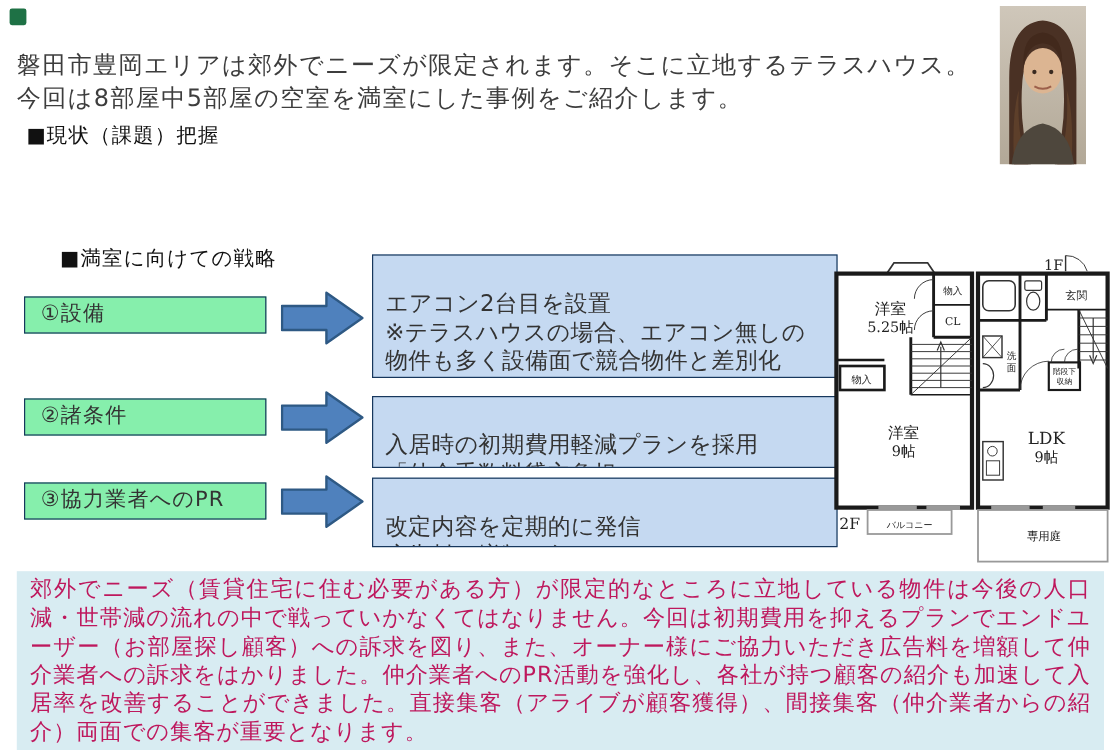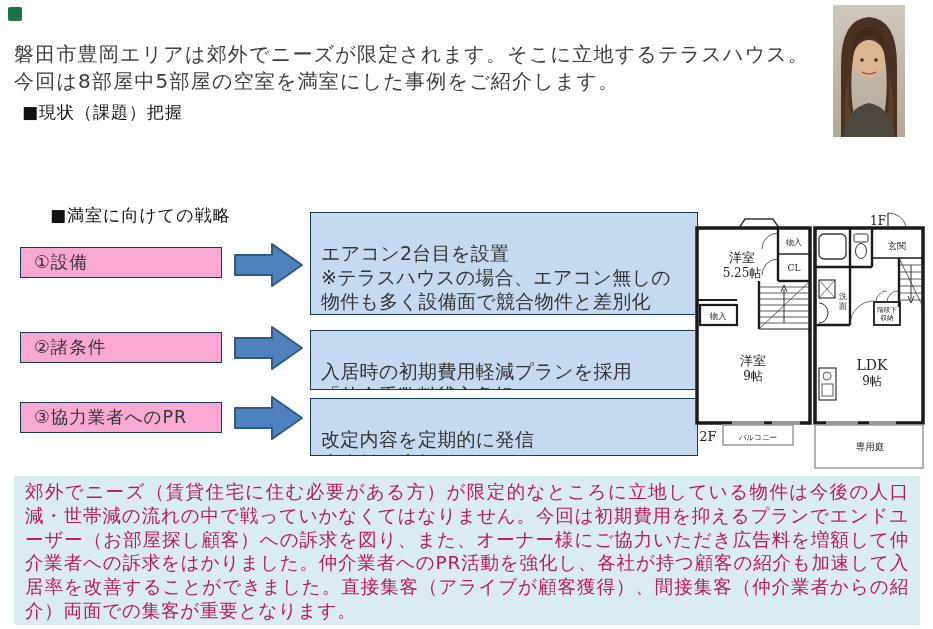"①設備" .label-box { background: #f9a8d4 -> #86efac }
